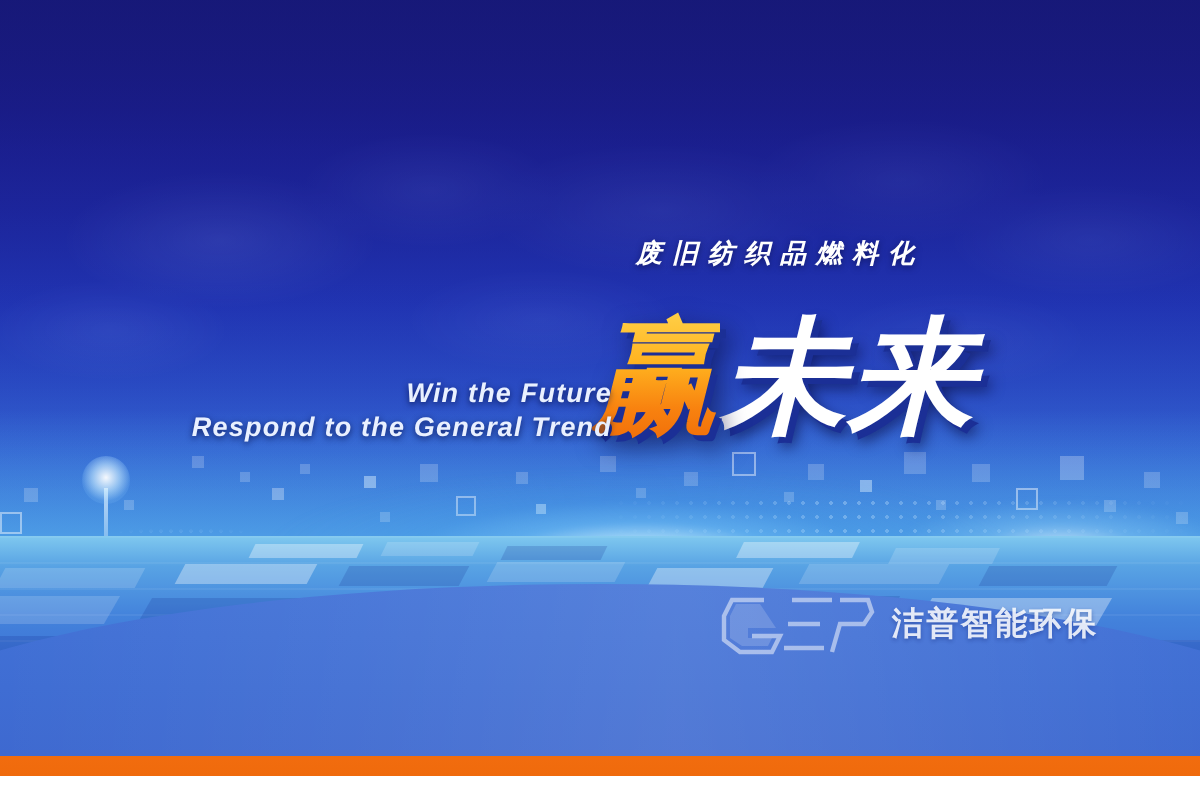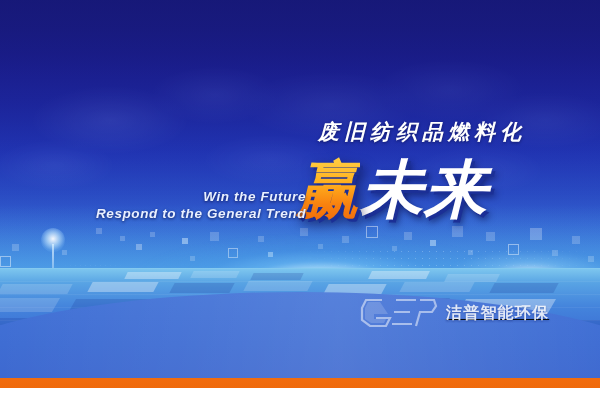"废旧纺织品燃料化" .kicker { font-size: 21px -> 13px }
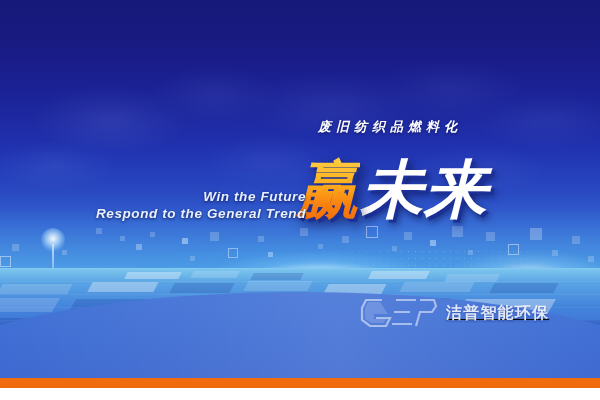"洁普智能环保" .logo-text { text-decoration: underline -> none }
